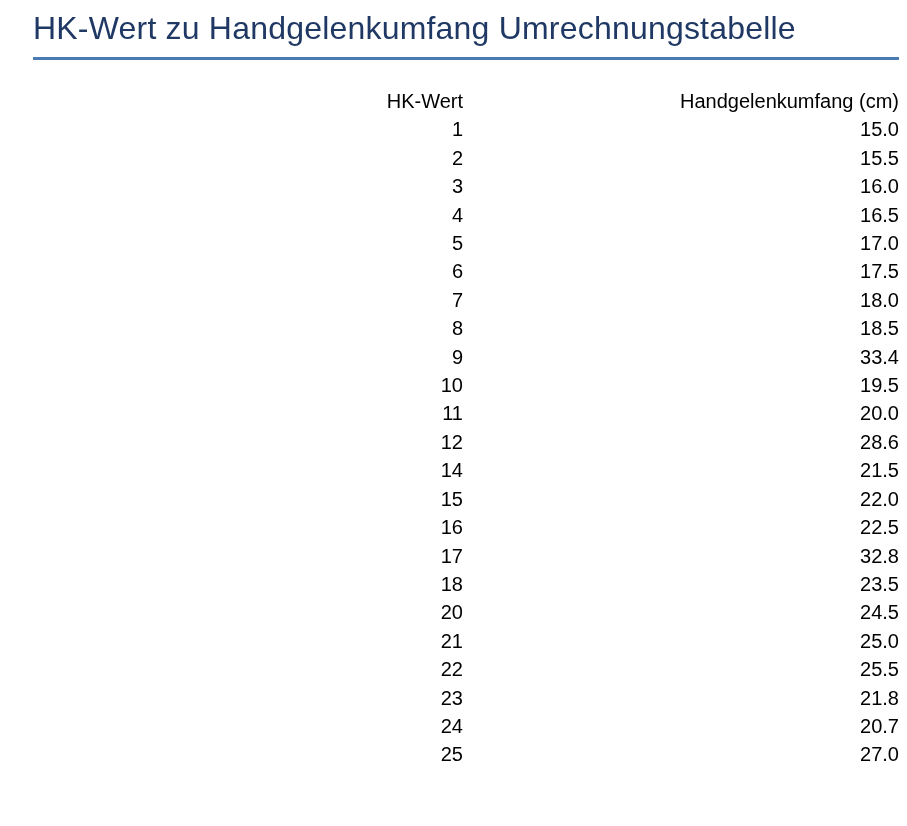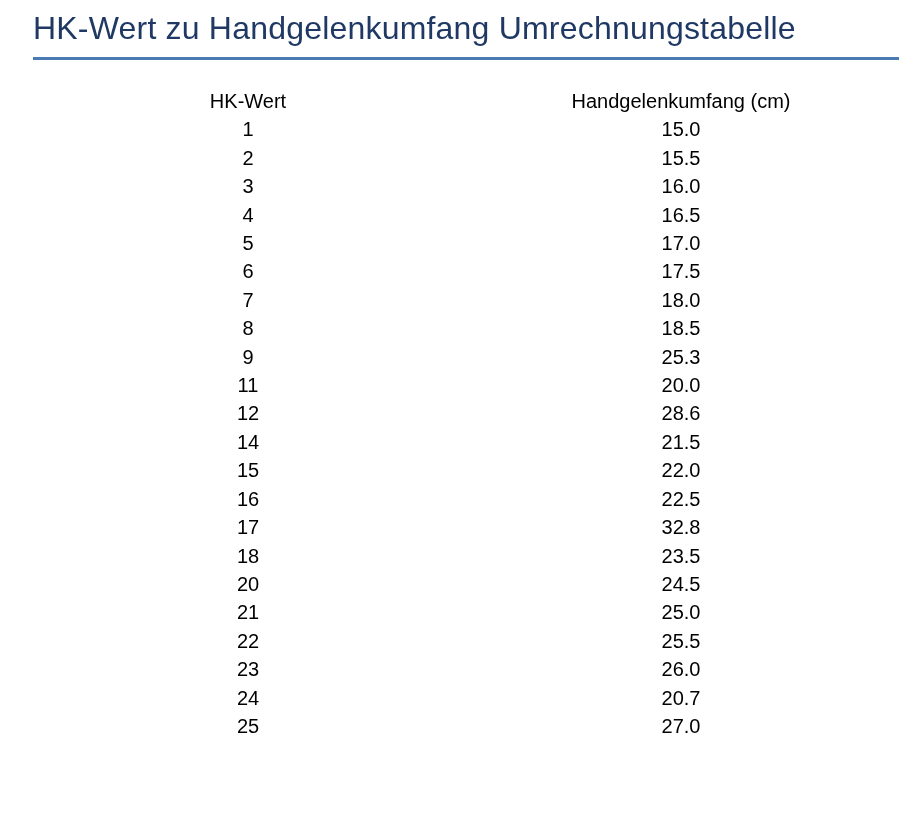"HK-Wert" table.conversion-table th, table.conversion-table td { text-align: center -> right }
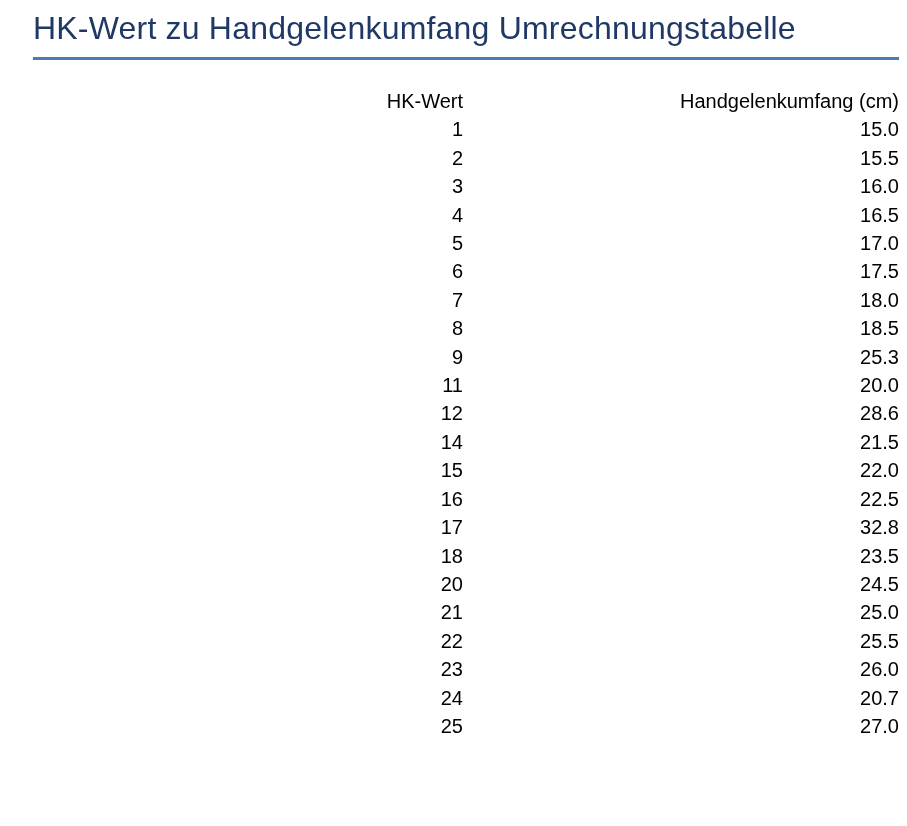"25.3" td { text: 25.3 -> 33.4 }
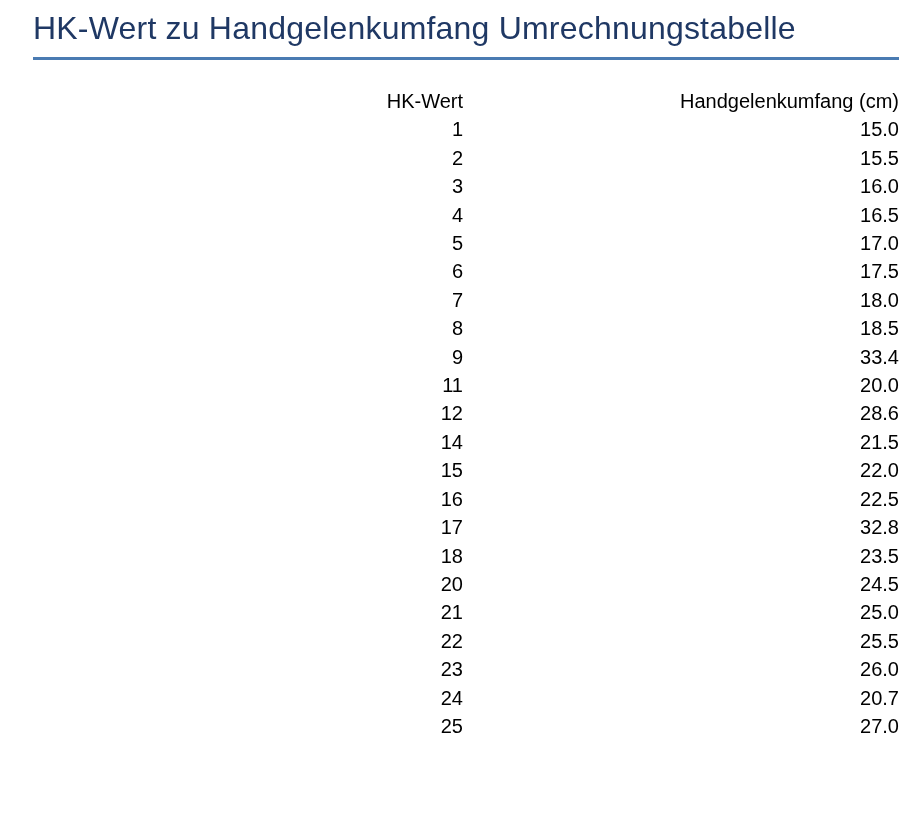"10" tr { html: none -> <tr> <td>10</td> <td>19.5</td> </tr> }
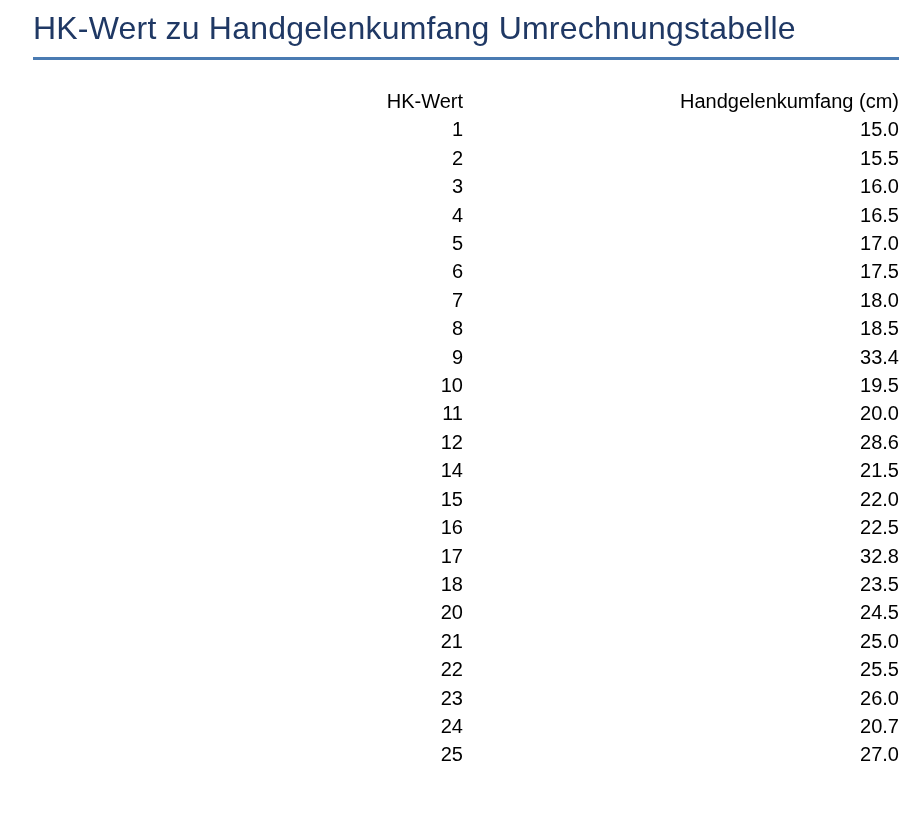"26.0" td { text: 26.0 -> 21.8 }
